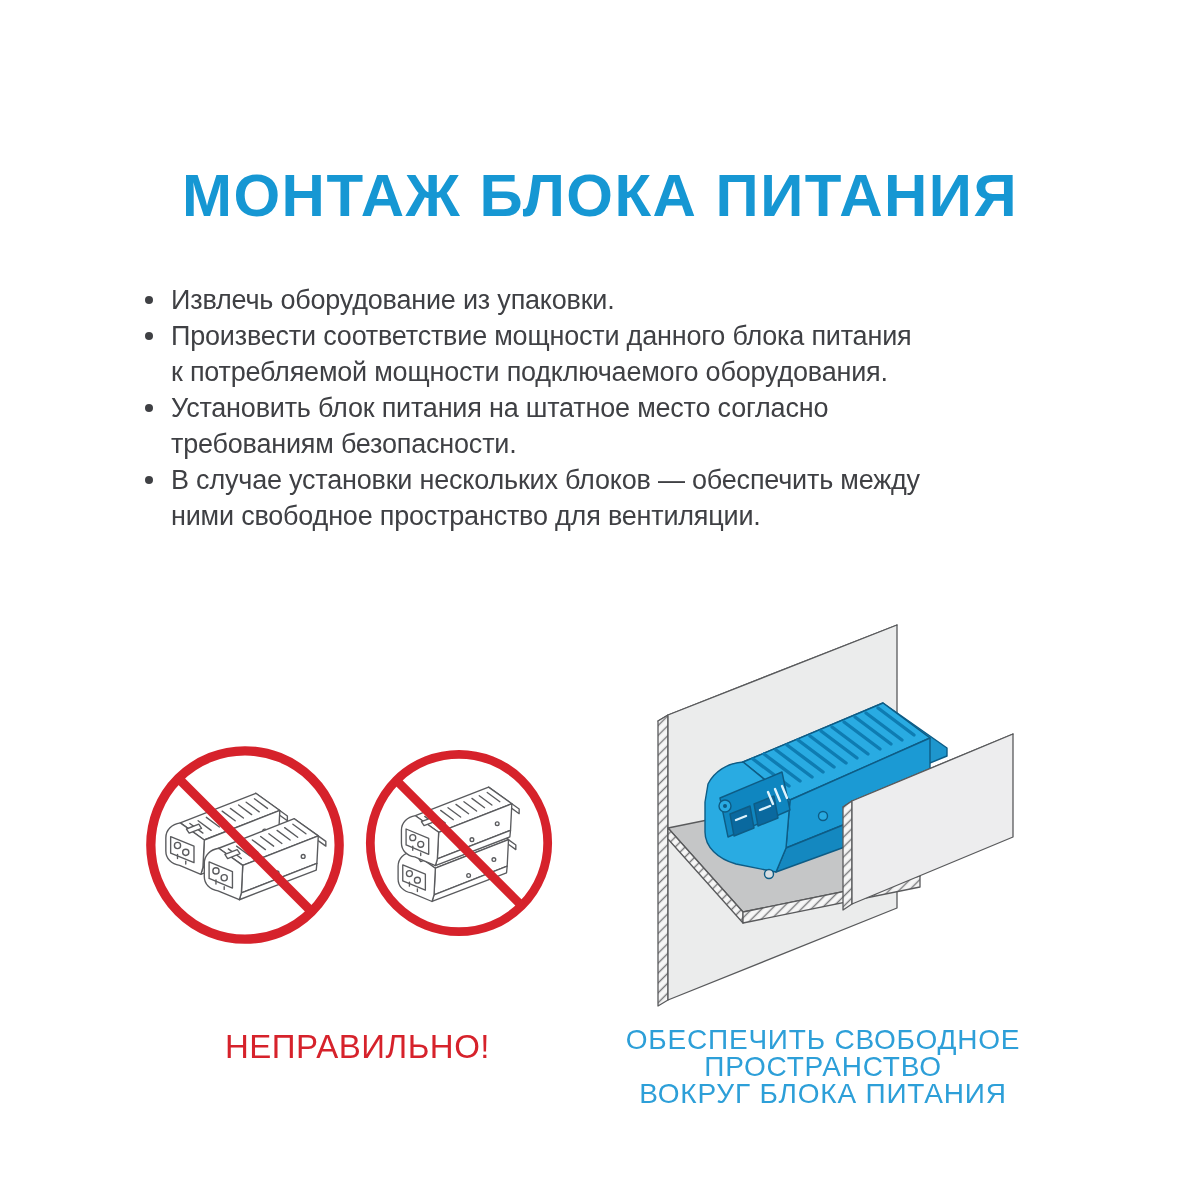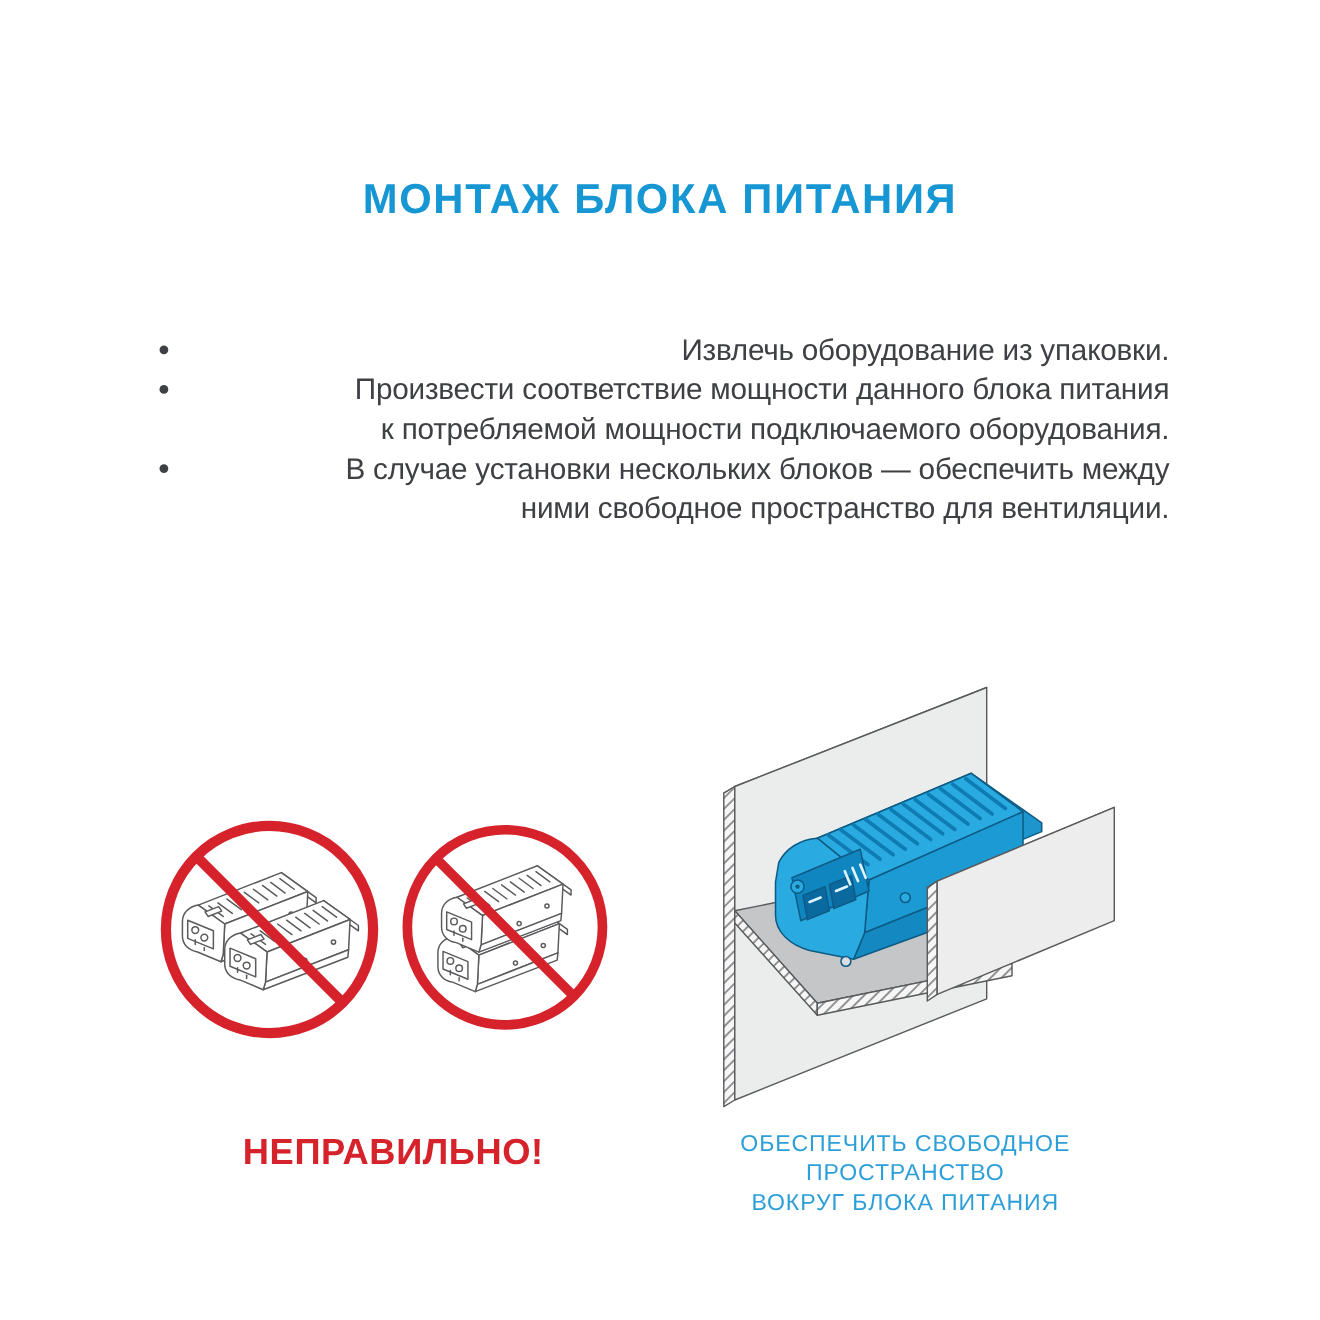"МОНТАЖ БЛОКА ПИТАНИЯ" .title { font-size: 38px -> 60px }
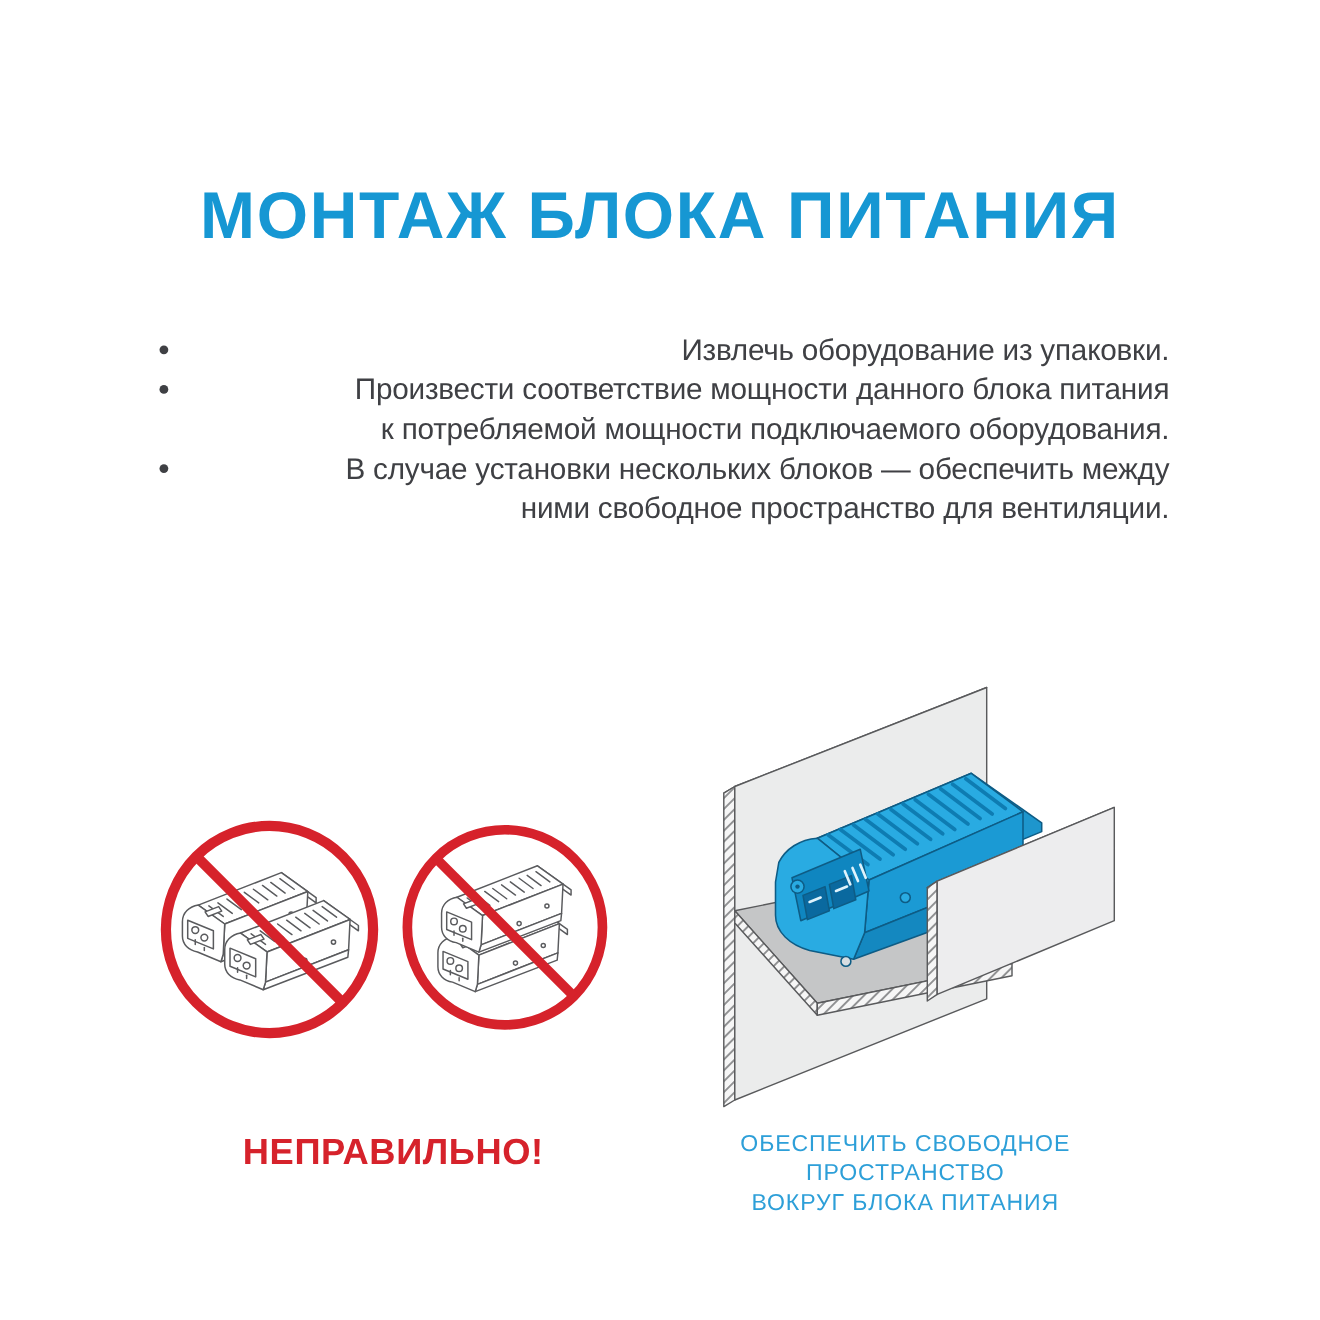"Извлечь оборудование из упаковки." ul.instructions { text-align: right -> none; top: 300px -> 282px }
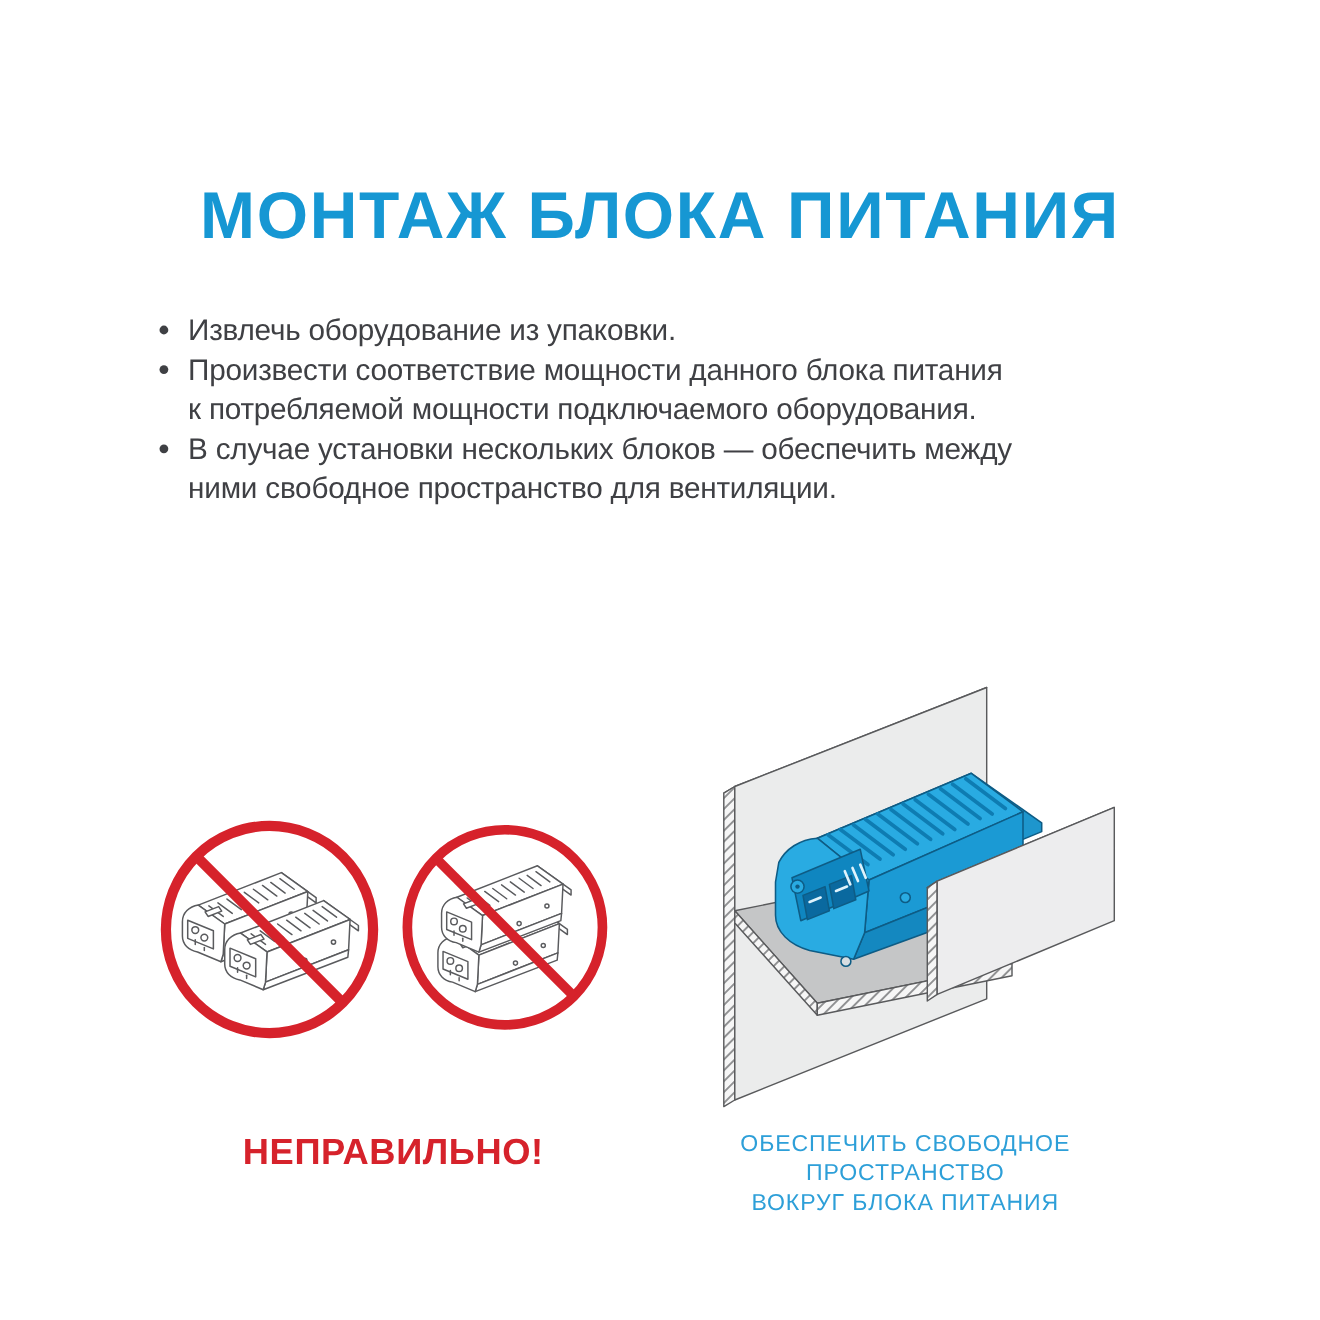"Установить блок питания на штатное" li { html: none -> <li>Установить блок питания на штатное место согласно требованиям безопасности.</li> }
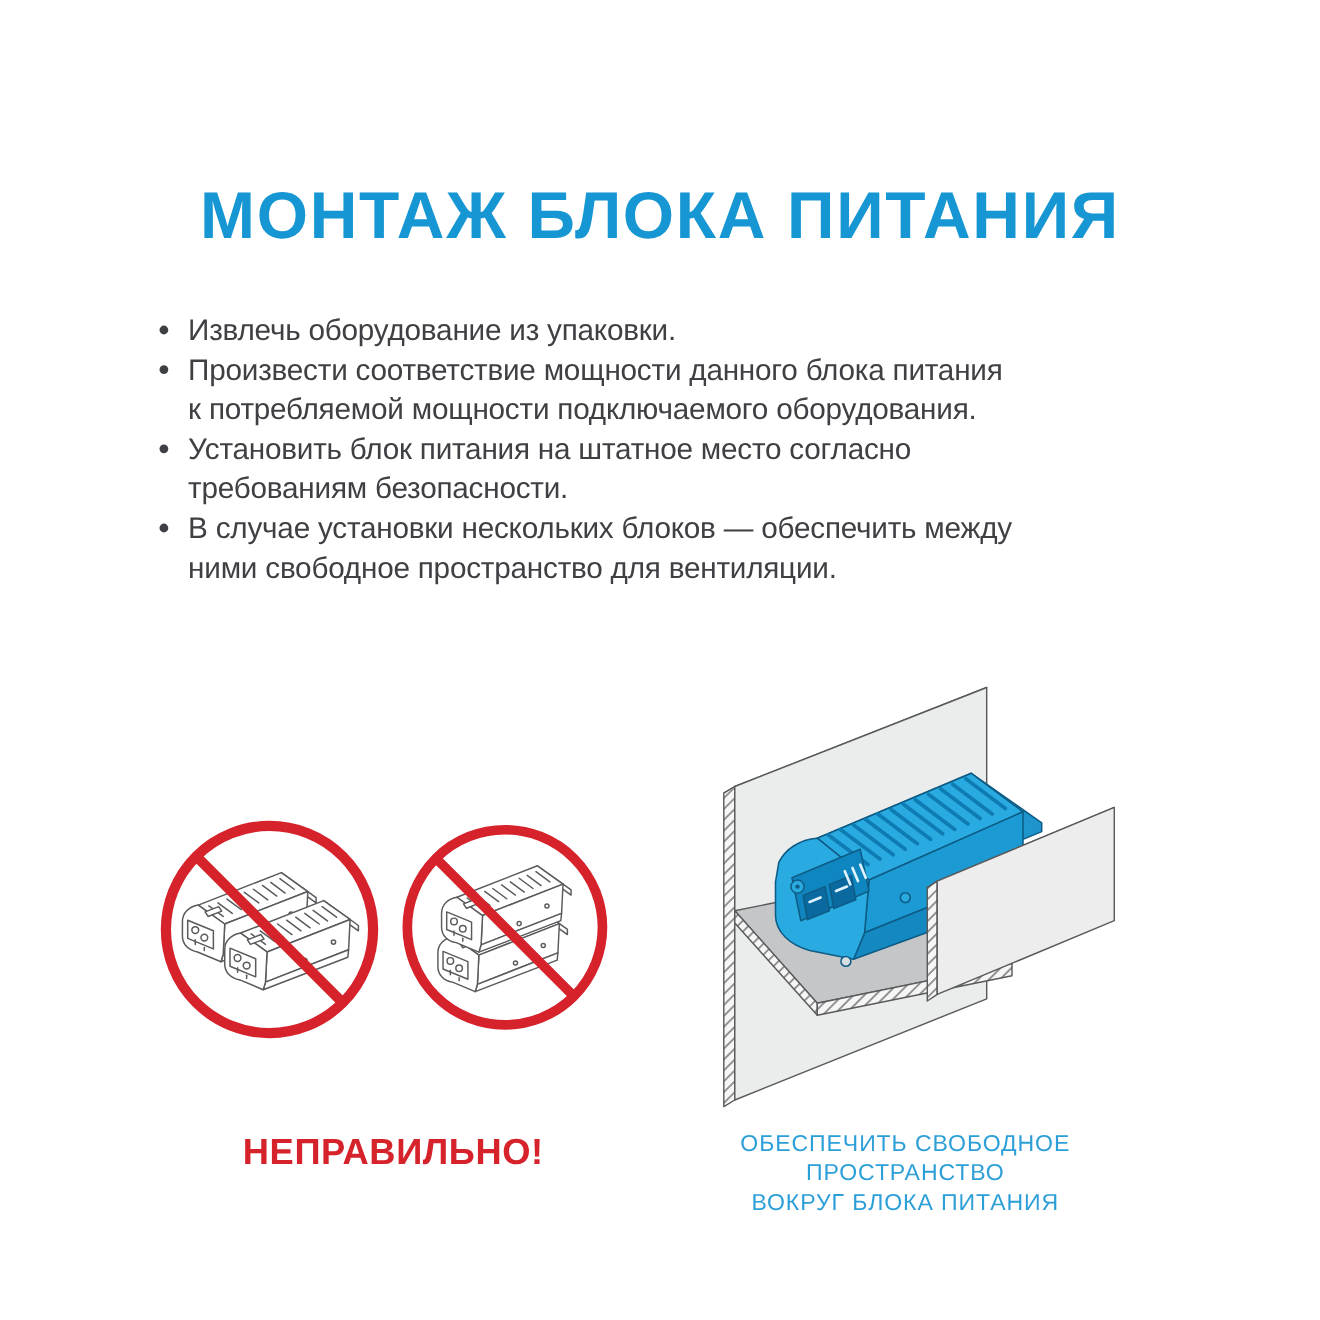"НЕПРАВИЛЬНО!" .wrong-label { font-weight: bold -> normal }
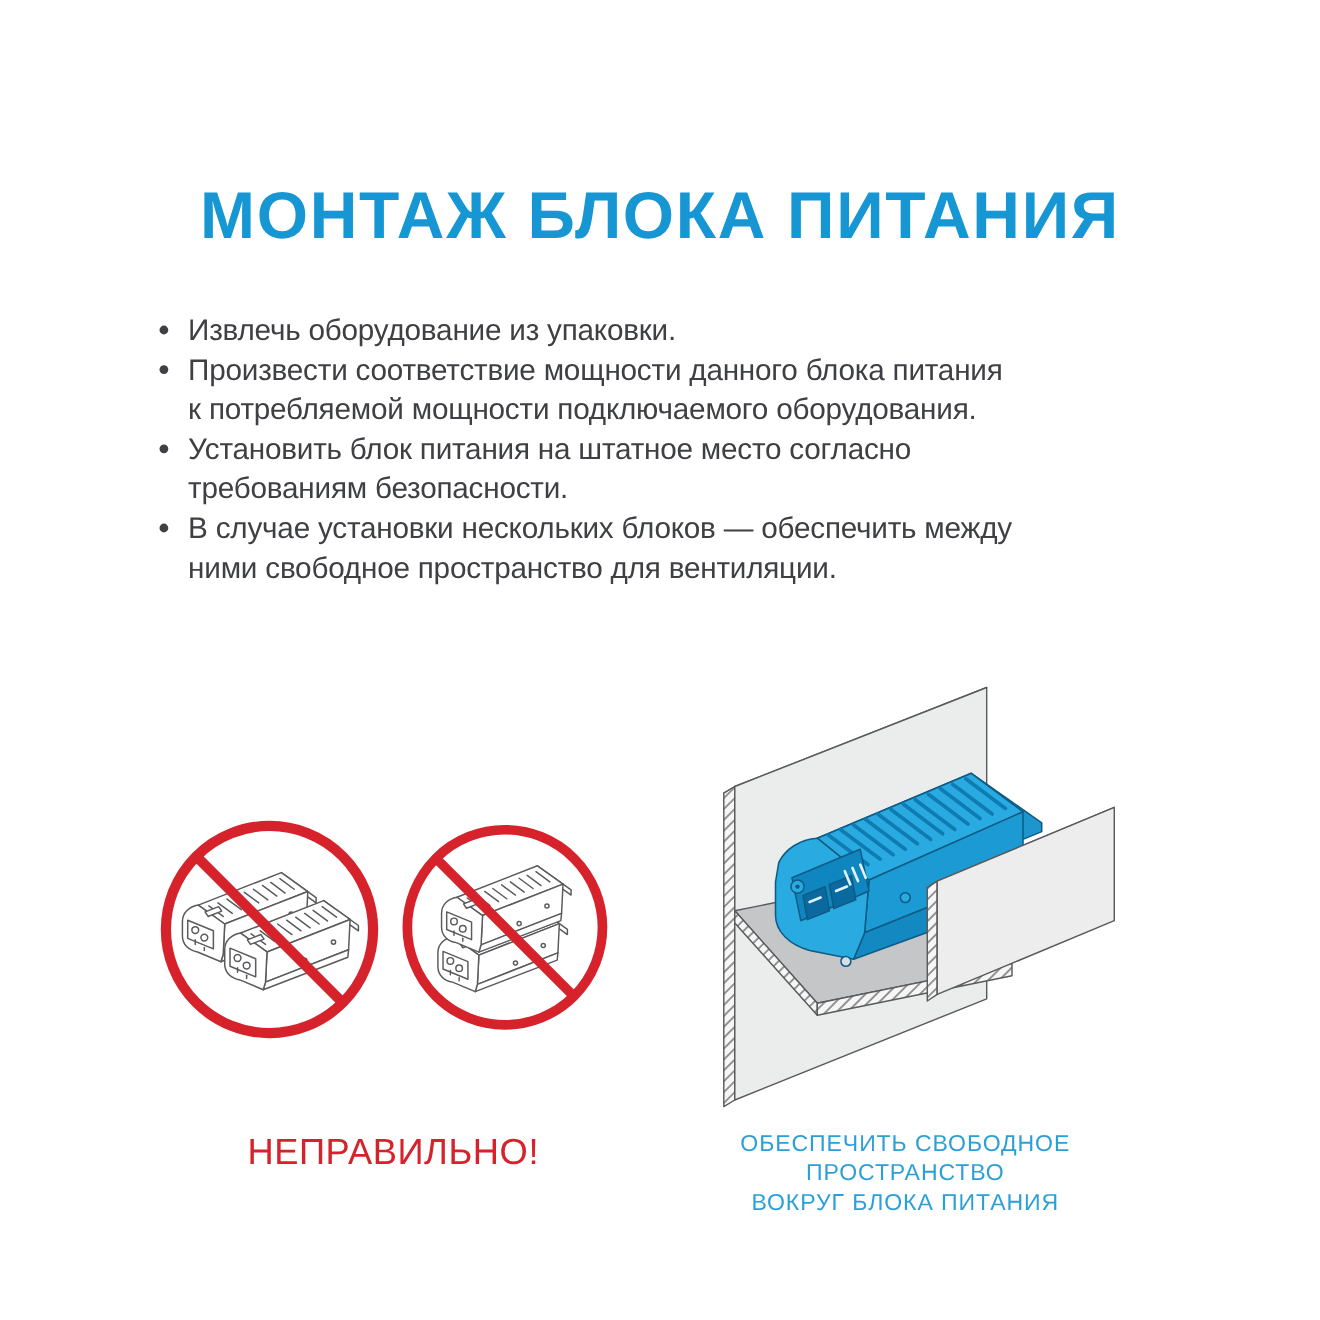"ОБЕСПЕЧИТЬ СВОБОДНОЕ ПРОСТРАНСТВО" .correct-label { font-size: 21px -> 28px }
